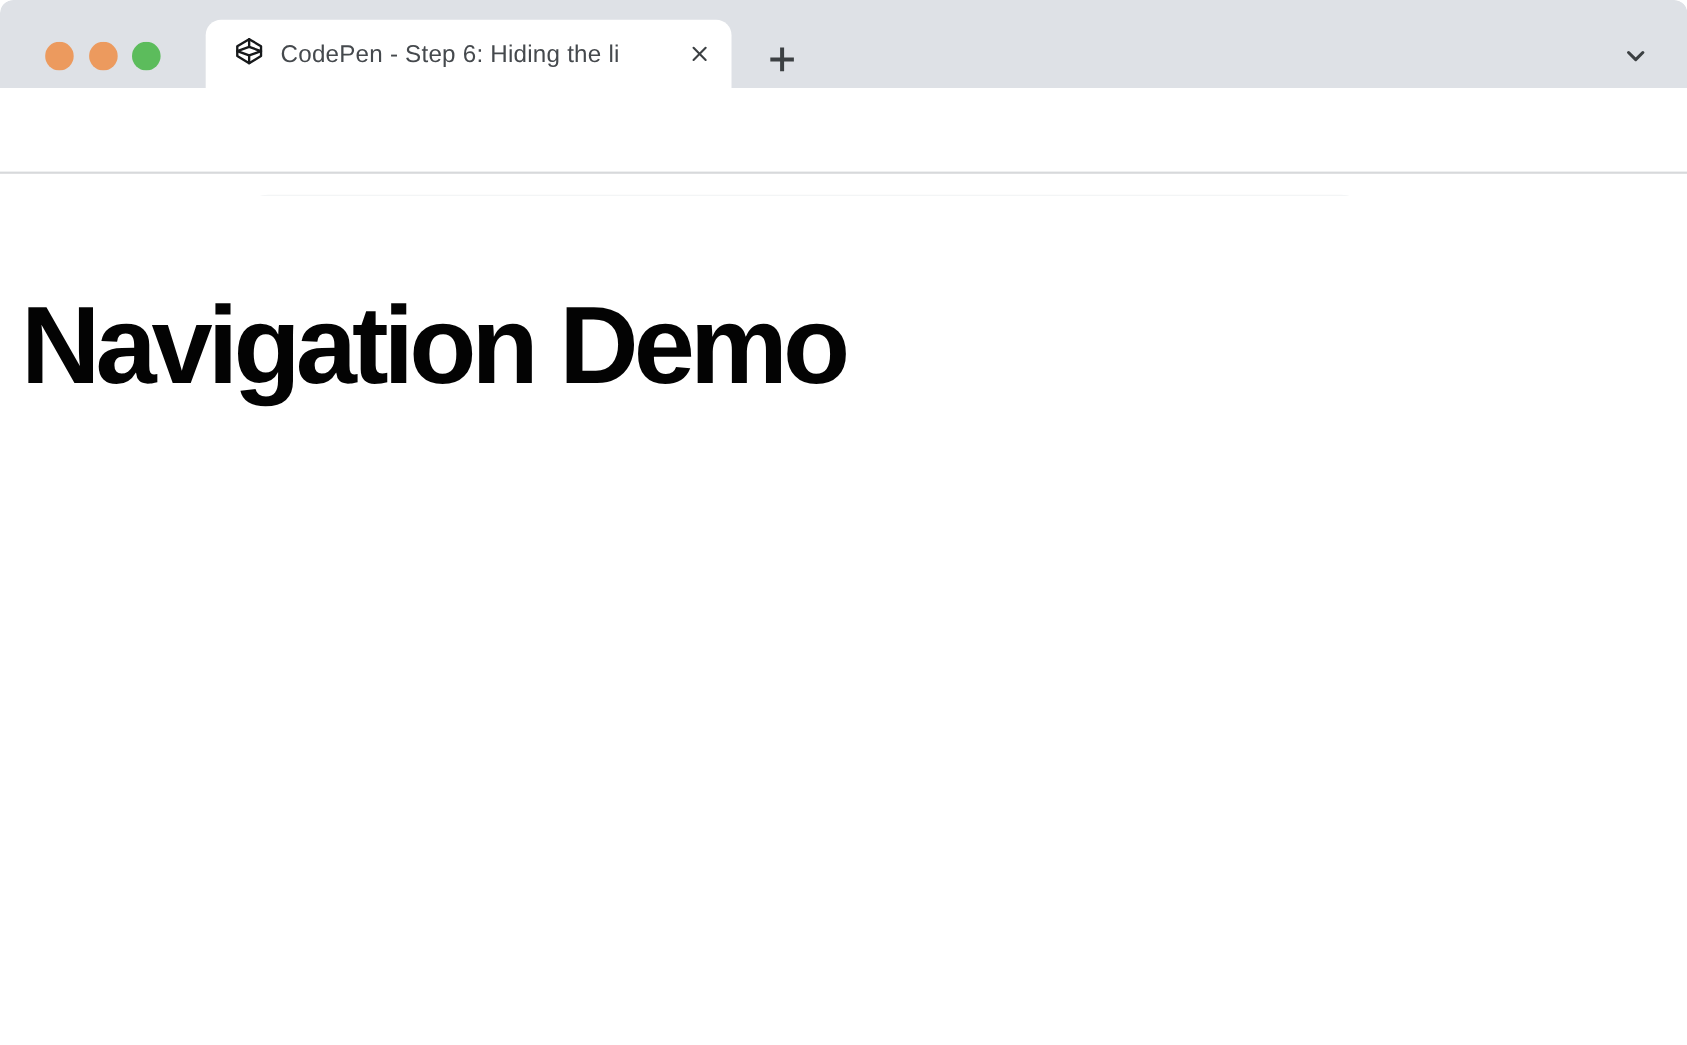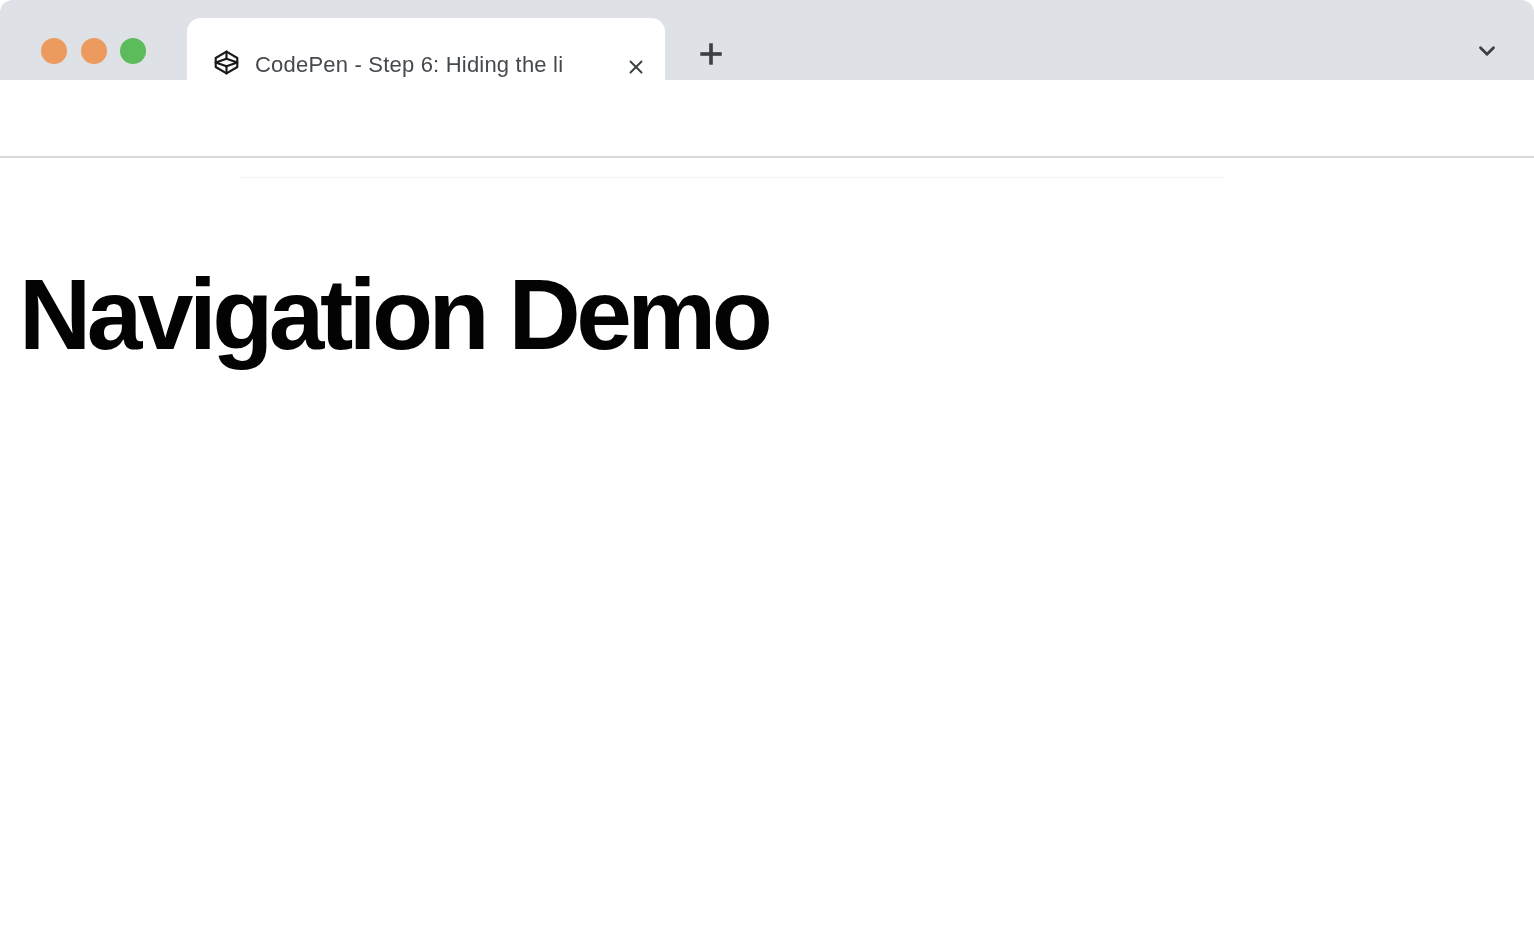"CodePen - Step 6: Hiding" .tab { align-items: flex-end -> center }
